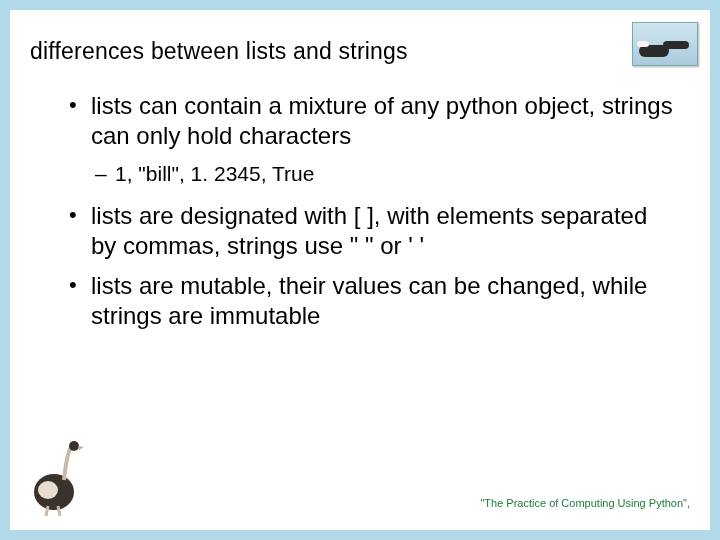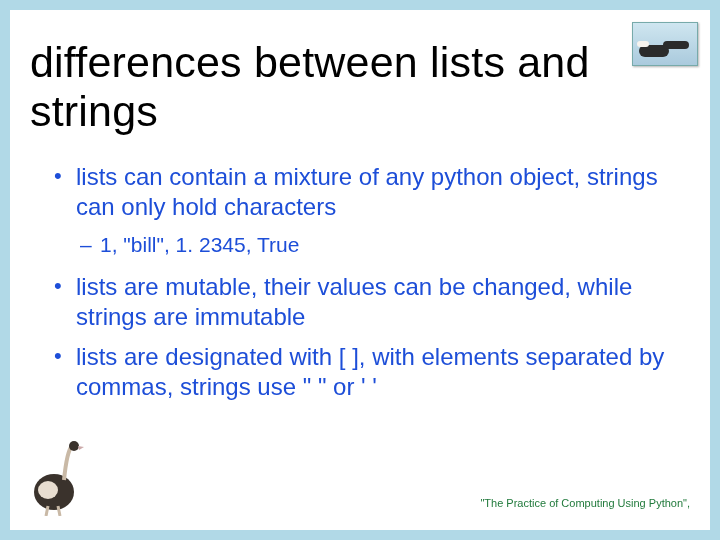"differences between lists and strings" .title { font-size: 43px -> 23px }
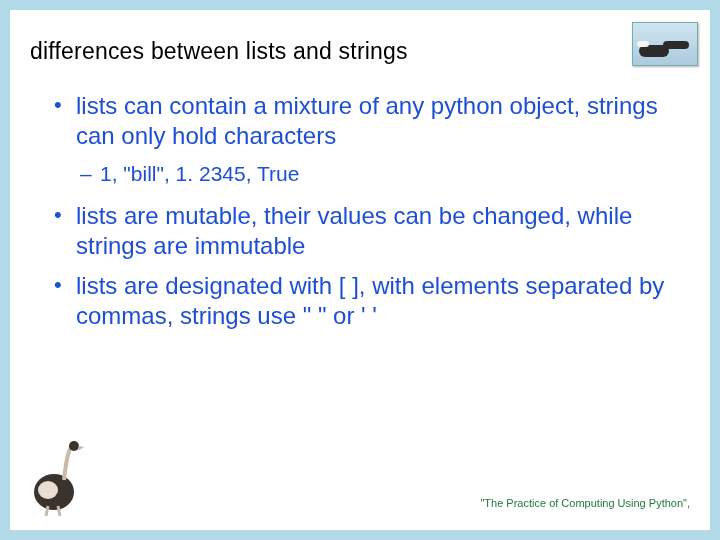"lists can contain a mixture" .content { color: #1d4ed8 -> #000000; padding: 18px 36px 0 40px -> 18px 36px 0 55px }
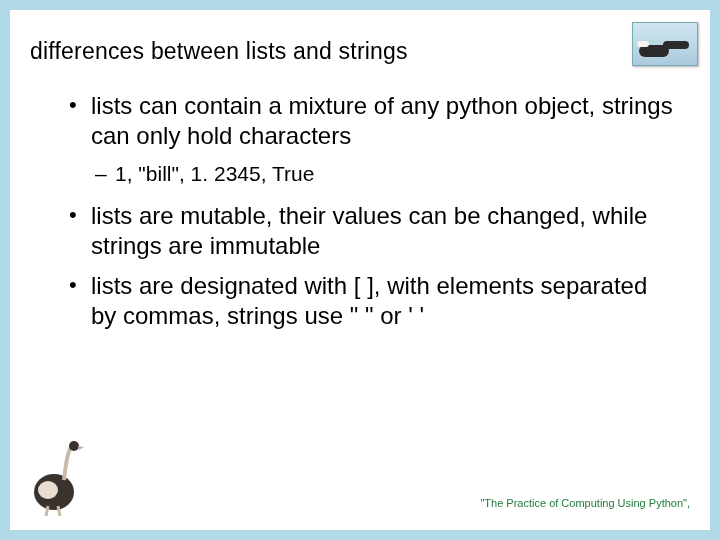"lists are mutable, their values" div.bullet { order: before "lists are designated with [" -> after "lists are designated with [" }
